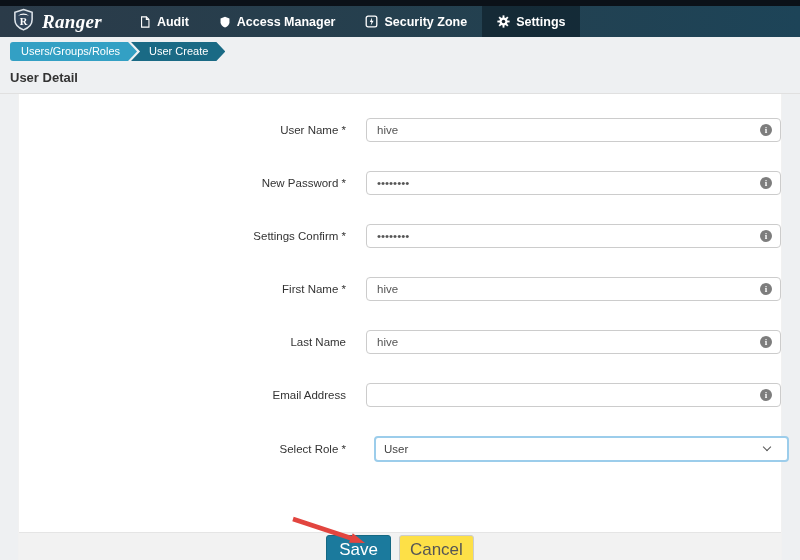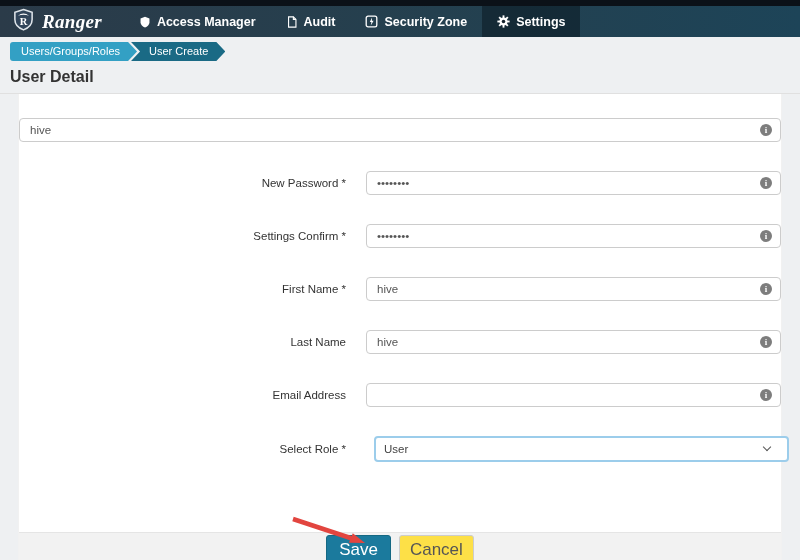"Access Manager" div.nav-item { order: before "Audit" -> after "Audit" }
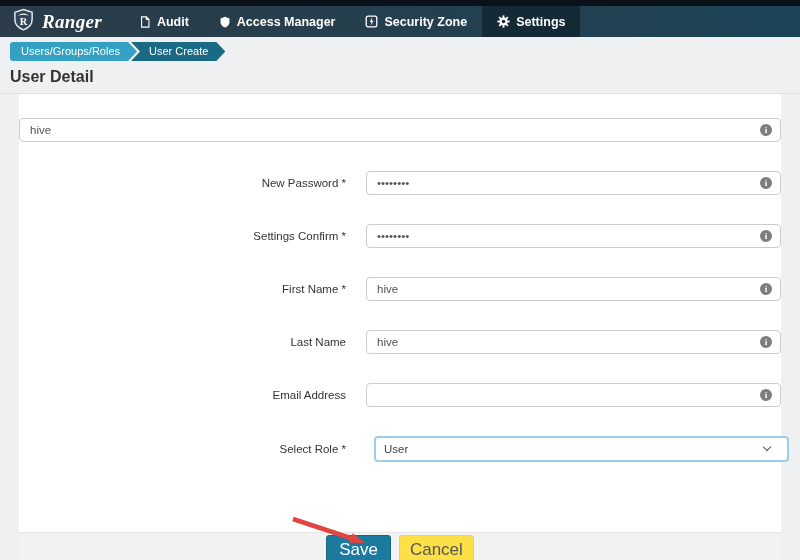"User Detail" .page-title { font-size: 16px -> 13px }
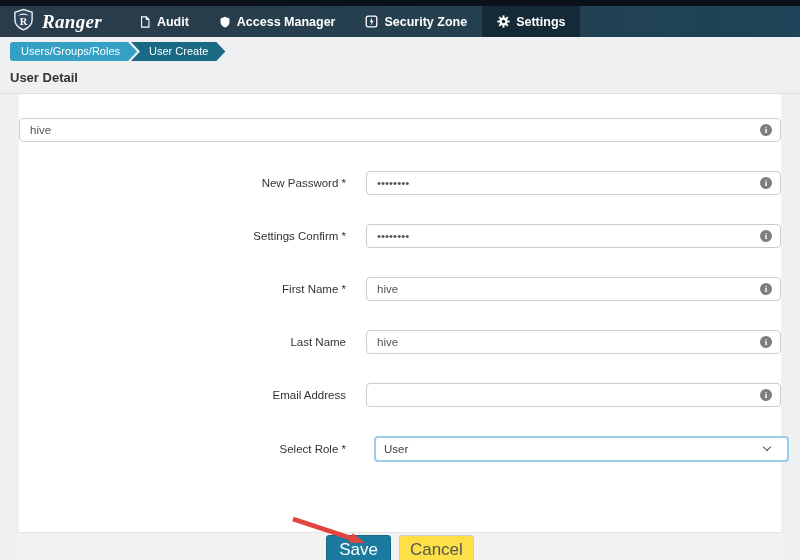"User Name *" label.form-label { html: none -> <label>User Name *</label> }
